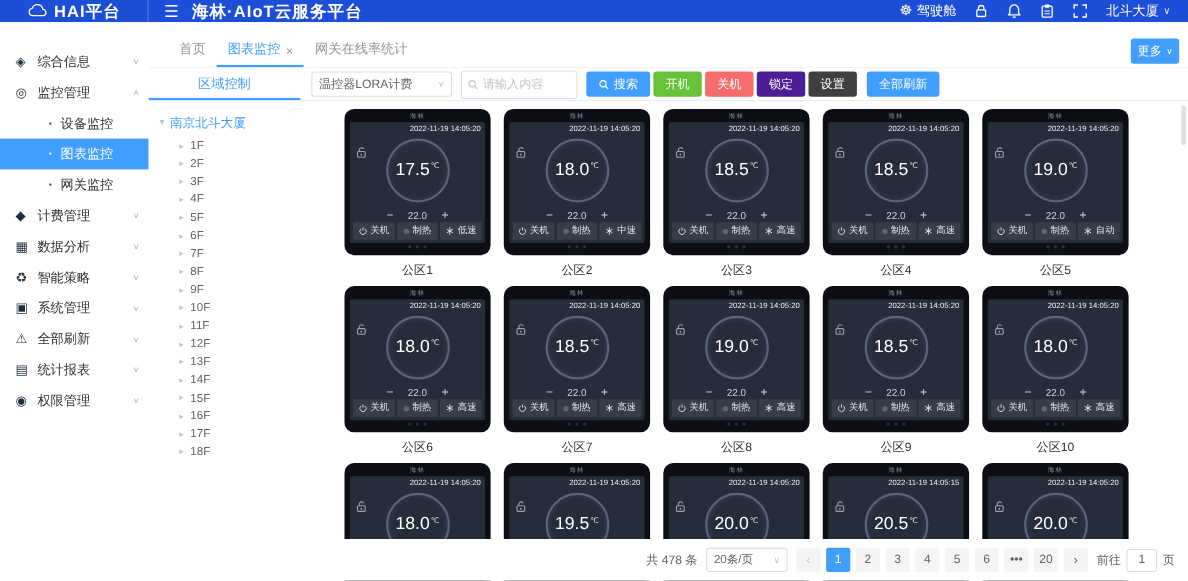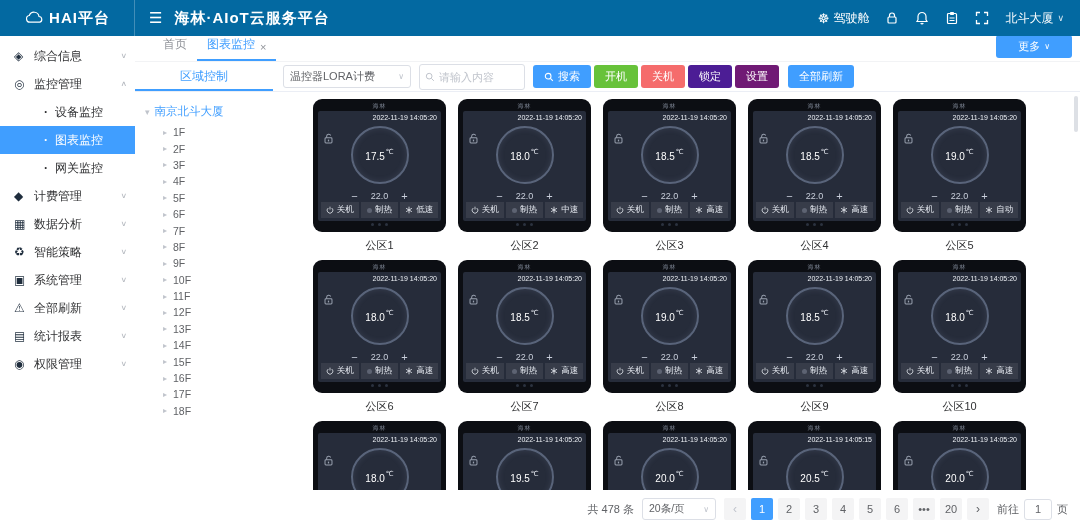"HAI平台" .header { background: #0369a1 -> #1d4ed8; height: 36px -> 20px }
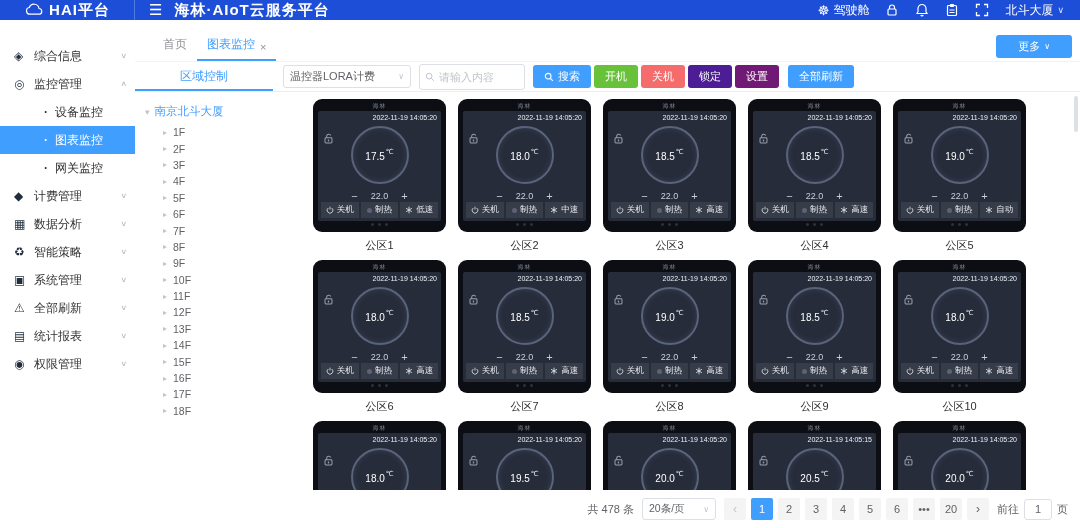"网关在线率统计" div.tab { html: none -> <div> <span>网关在线率统计</span> </div> }
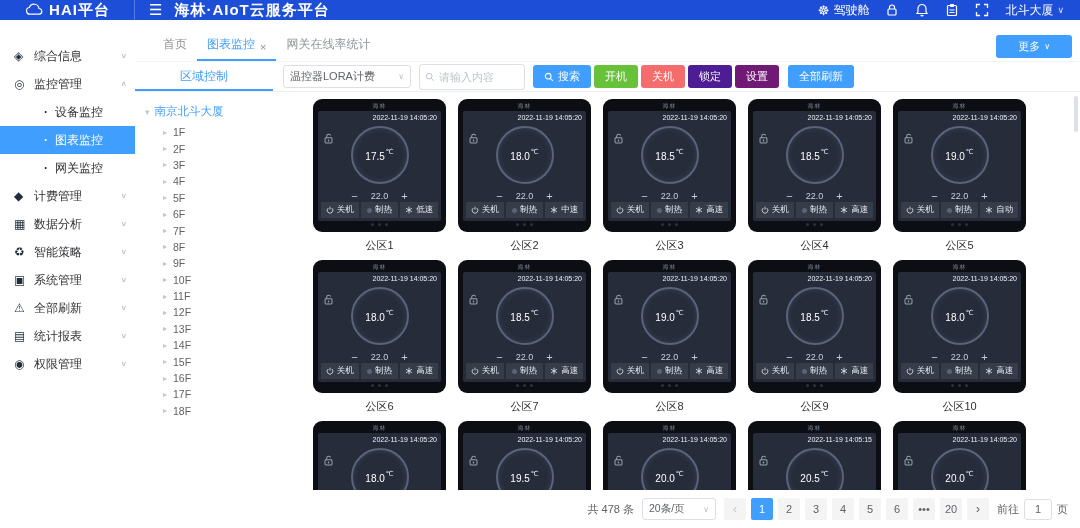"更多" .more-btn { padding: 4px 22px -> 4px 6px }
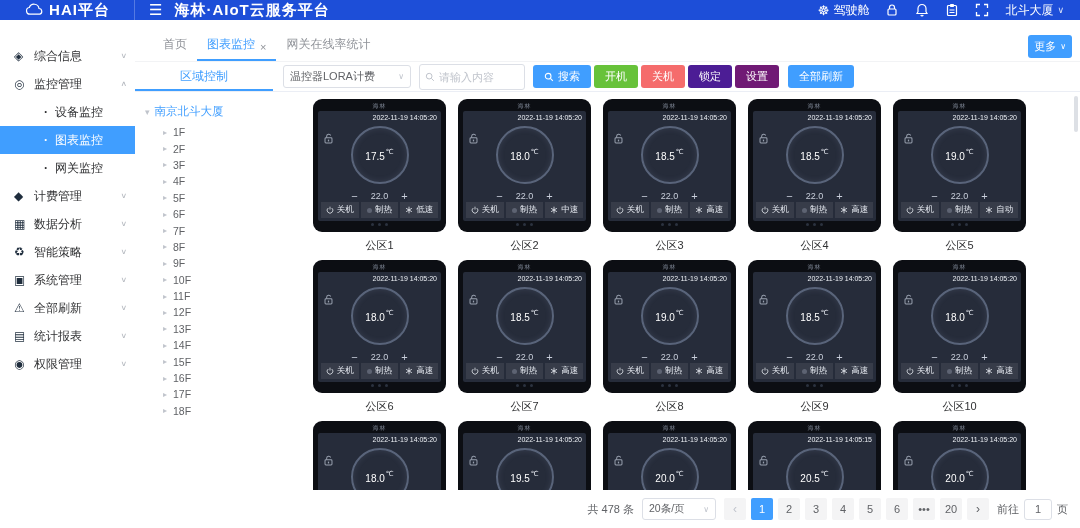"设置" button.tb-btn { background: #701a75 -> #404040 }
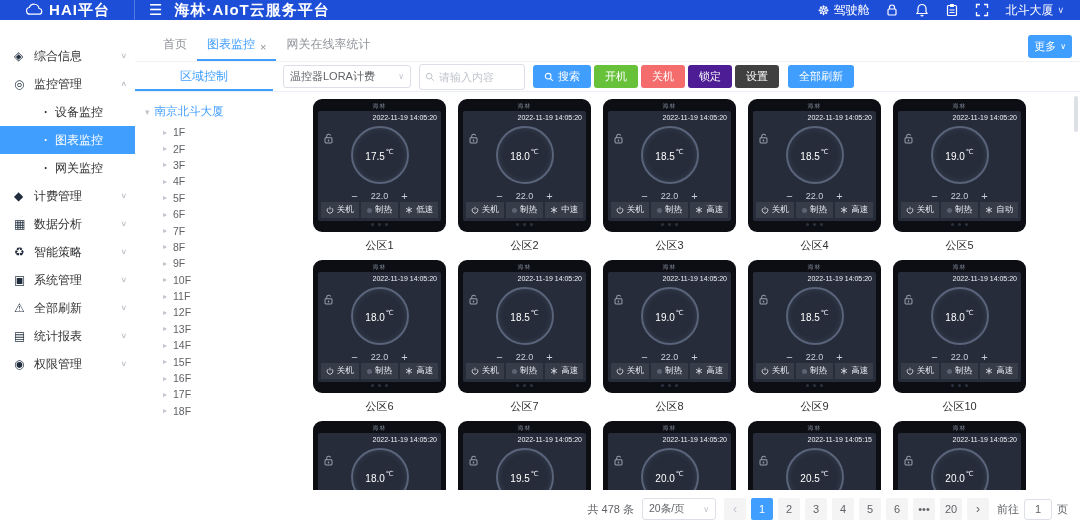"17.5" .temp-val { font-size: 10px -> 16px }
